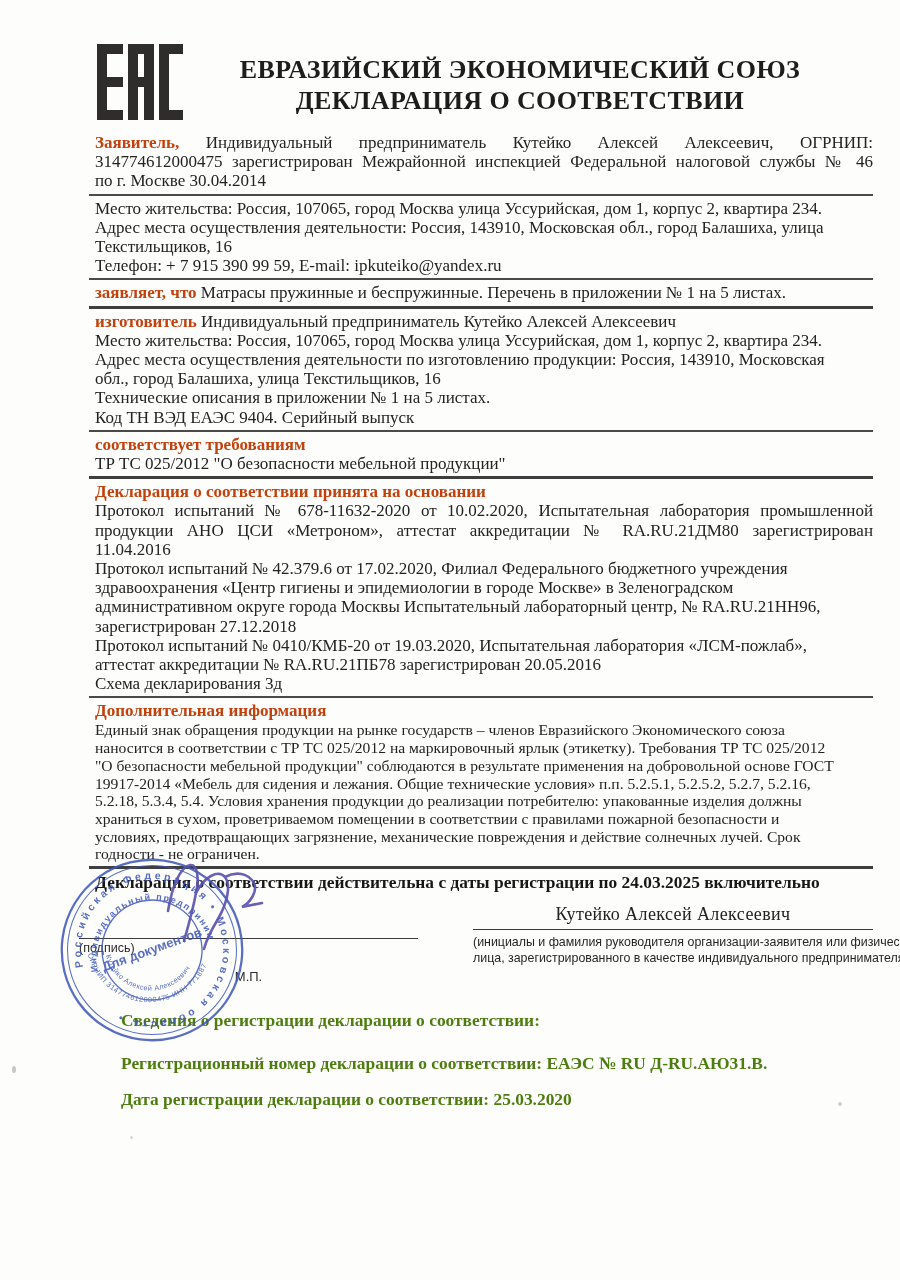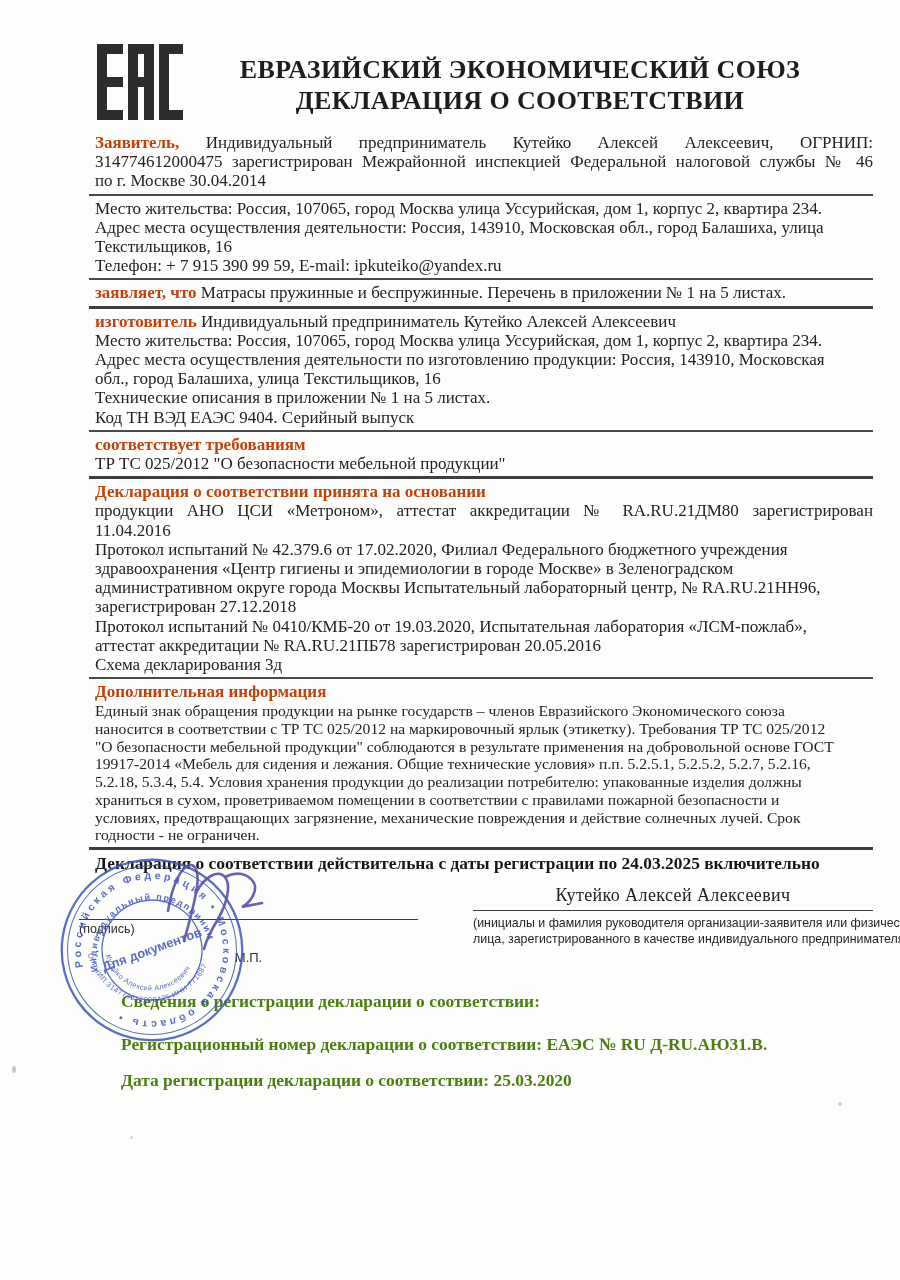"Протокол испытаний № 678-11632-2020 от" div.wrapline { html: none -> <div>Протокол испытаний № 678-11632-2020 от 10.02.2020, Испытательная лаборатория промышленной</div> }
